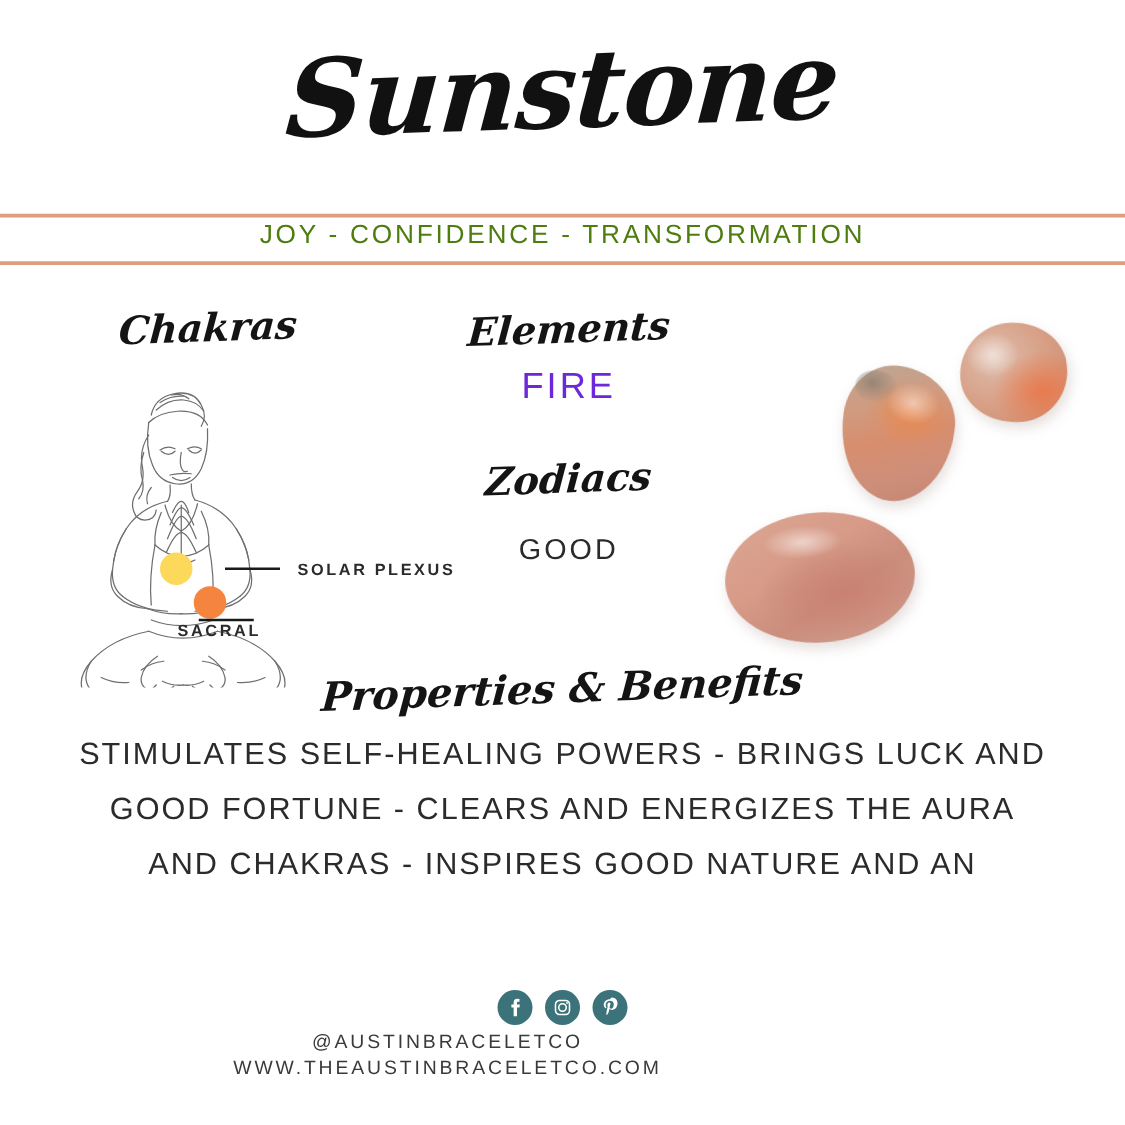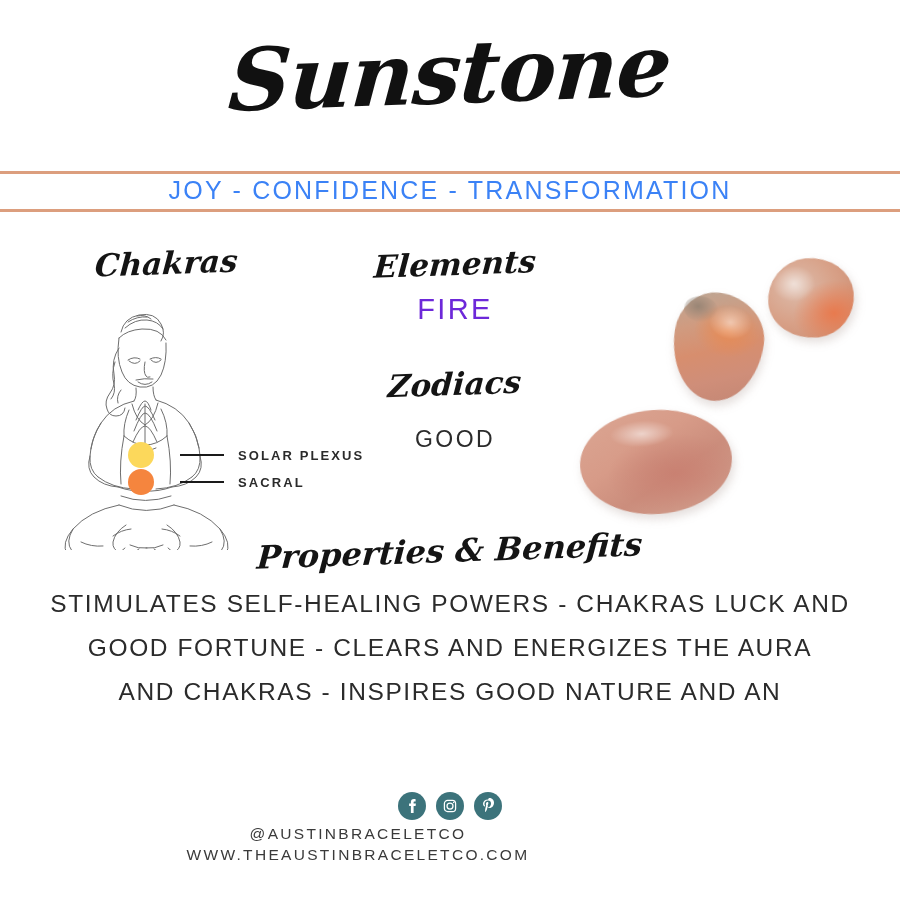"JOY - CONFIDENCE - TRANSFORMATION" .tagline { color: #3b82f6 -> #4d7c0f; font-size: 25px -> 21px }
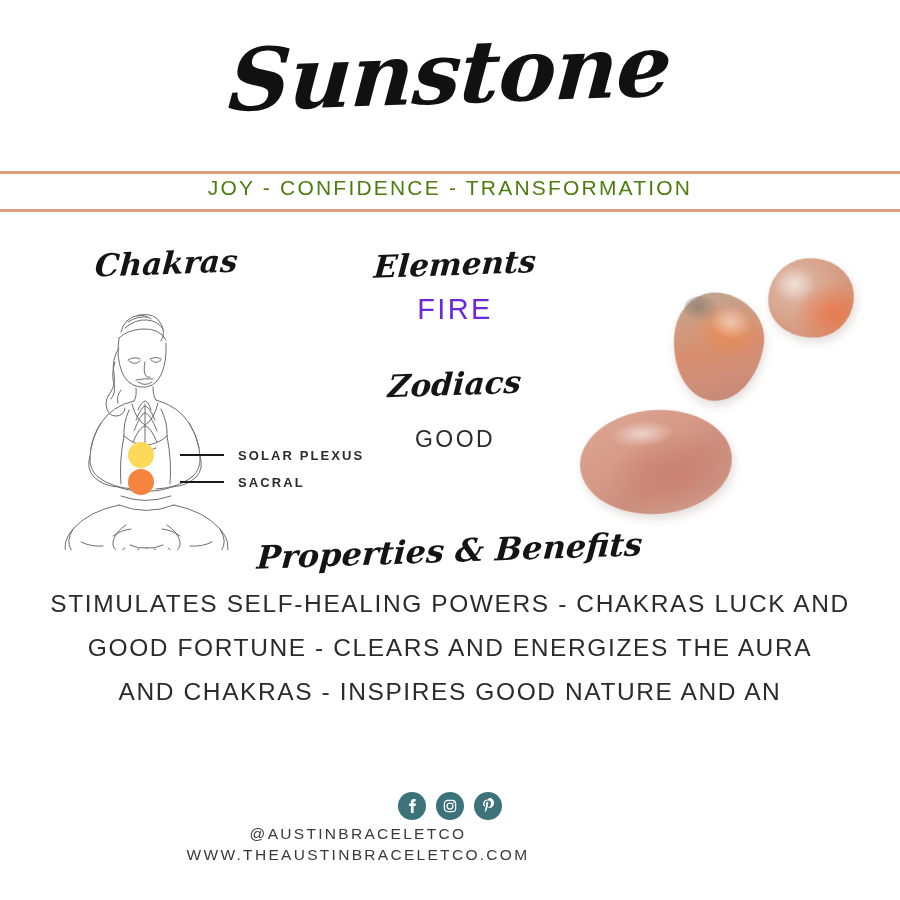"SACRAL" .chakra-row-sacral { flex-direction: none -> column }
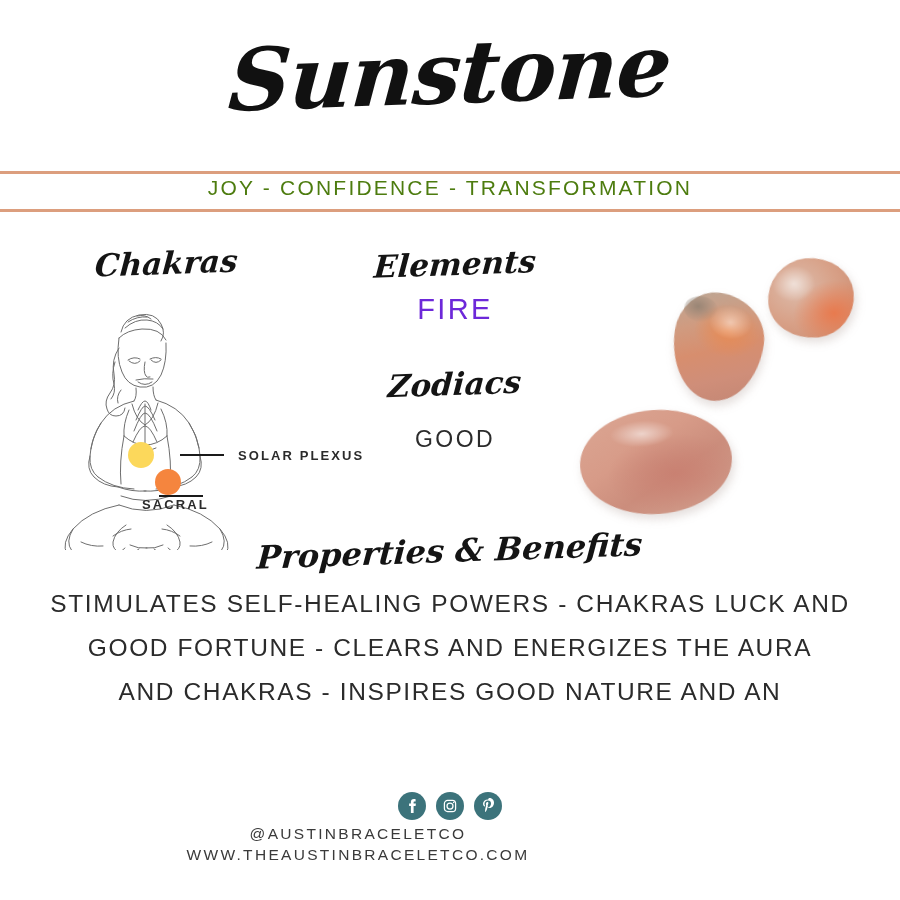"STIMULATES SELF-HEALING POWERS - CHAKRAS" div.props-line { text: CHAKRAS -> BRINGS }
